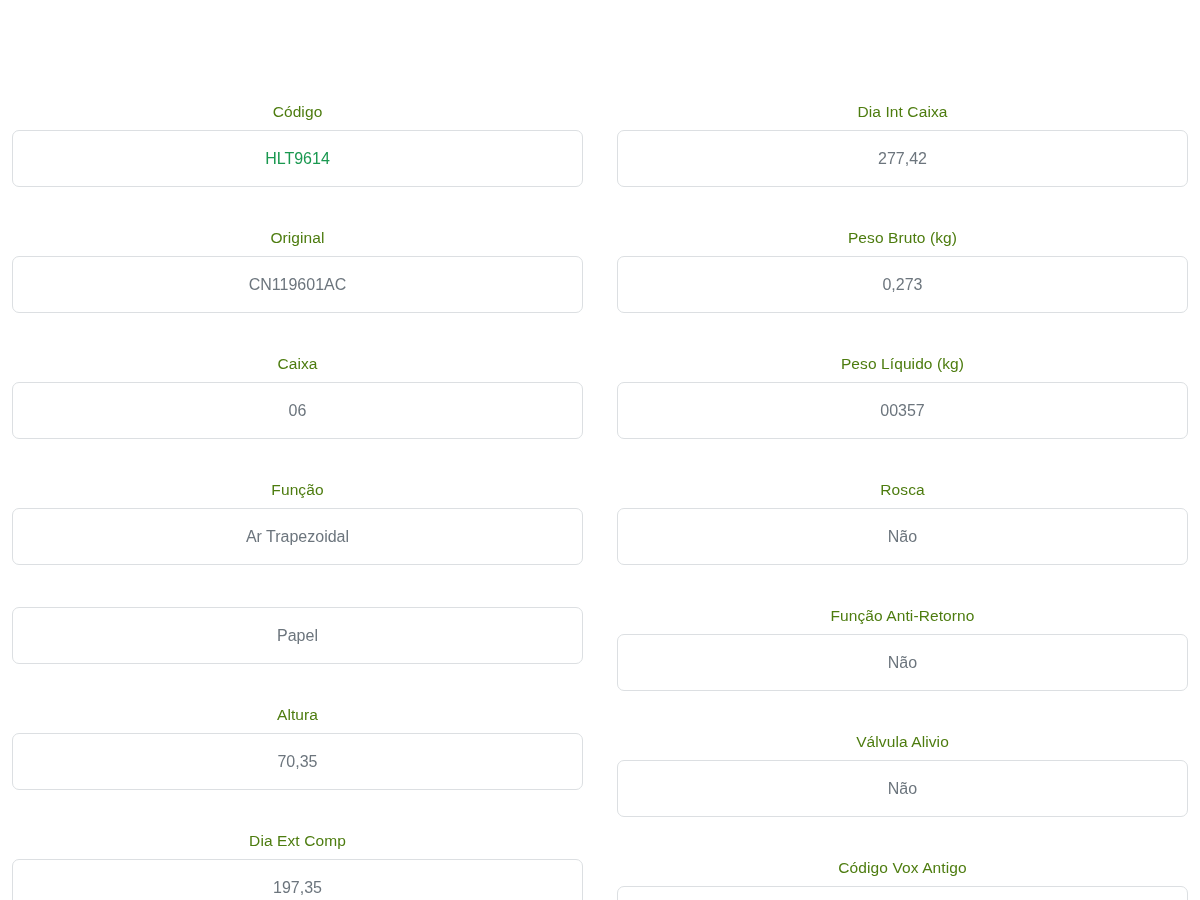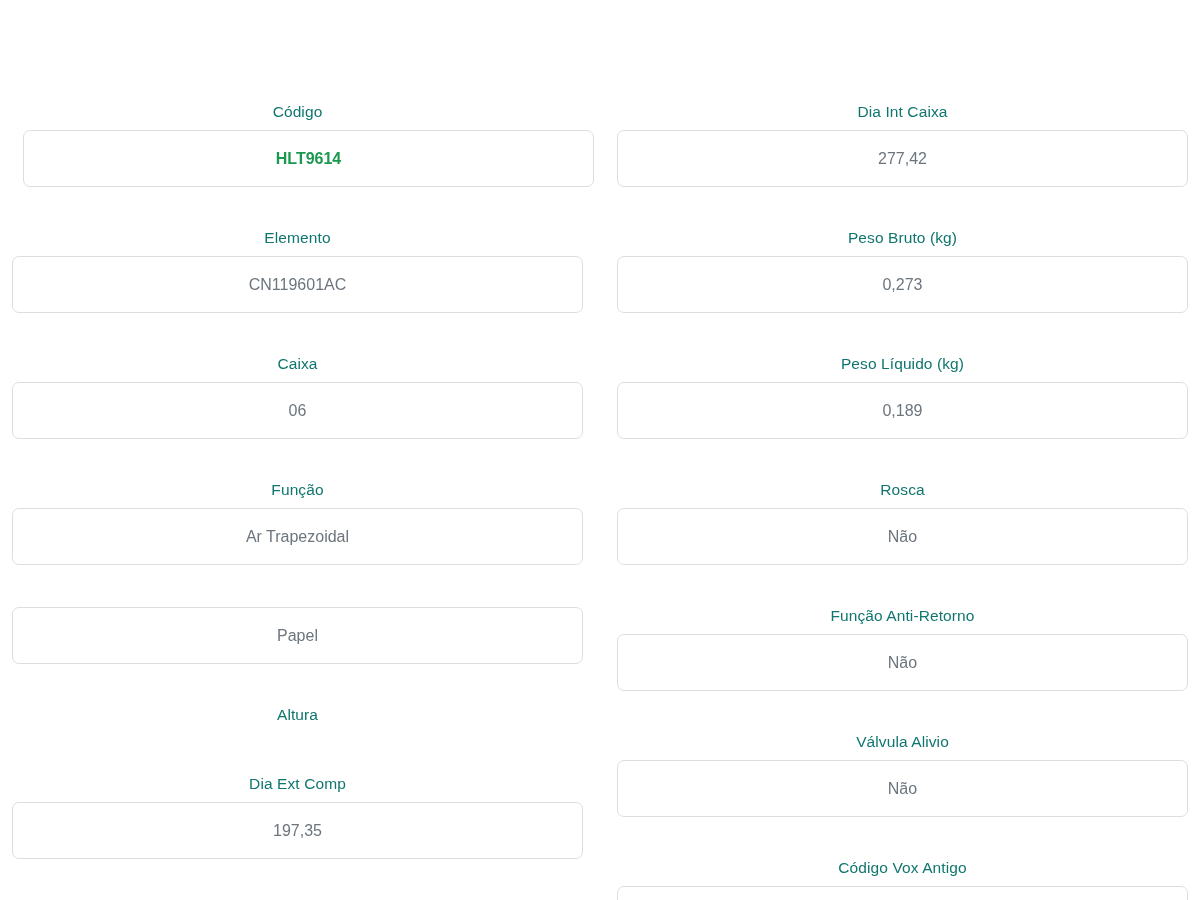"Código" .field-label { color: #0f766e -> #4d7c0f }
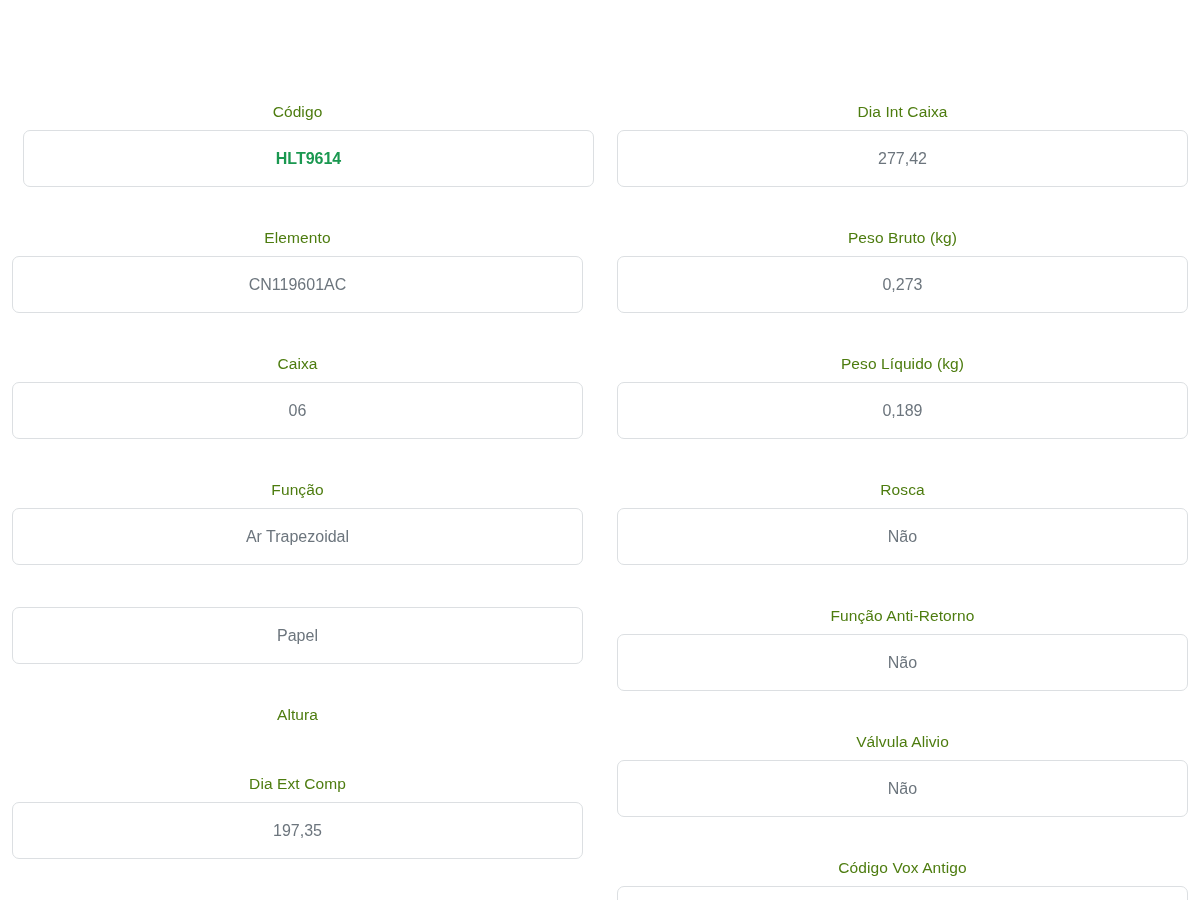"HLT9614" .field-box.is-code { font-weight: 700 -> 400; margin-left: 11px -> none }
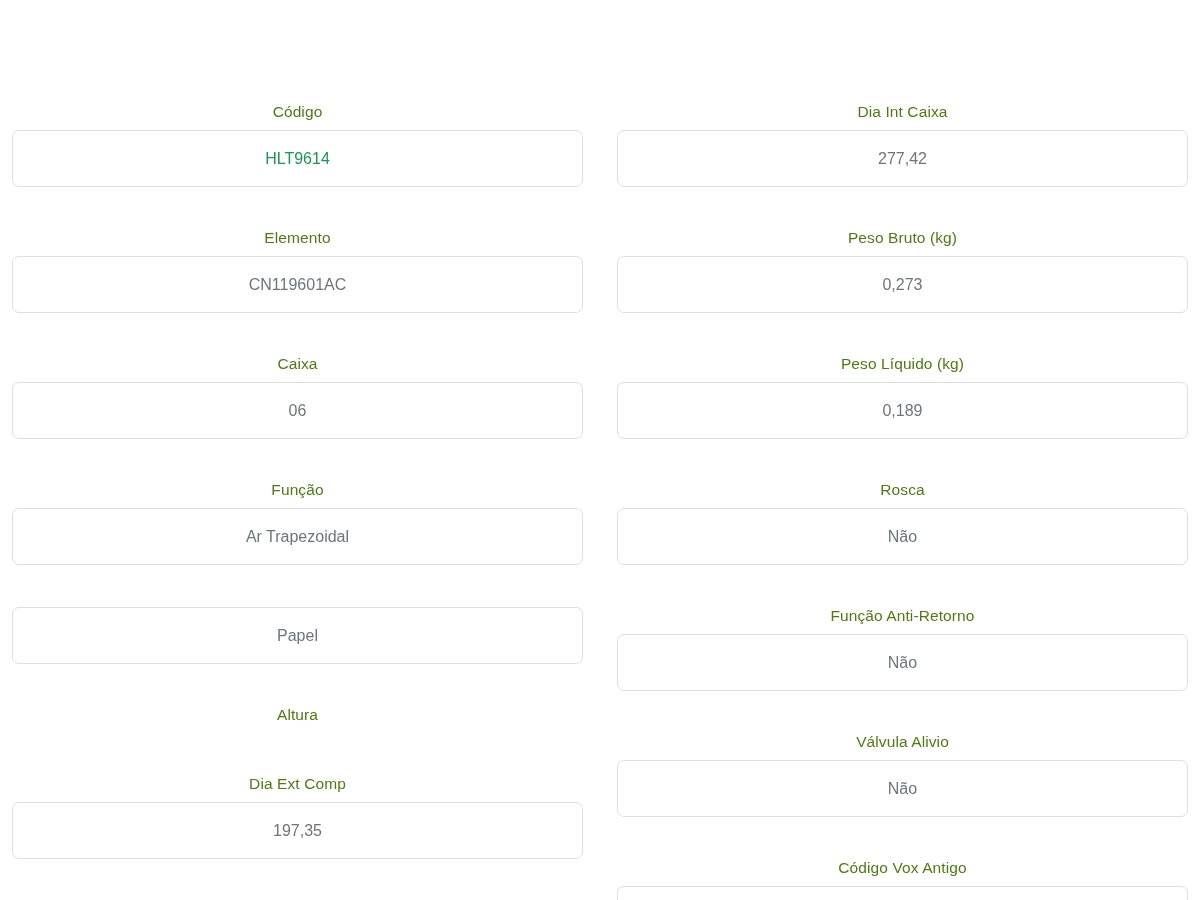"Elemento" span.field-label { text: Elemento -> Original }
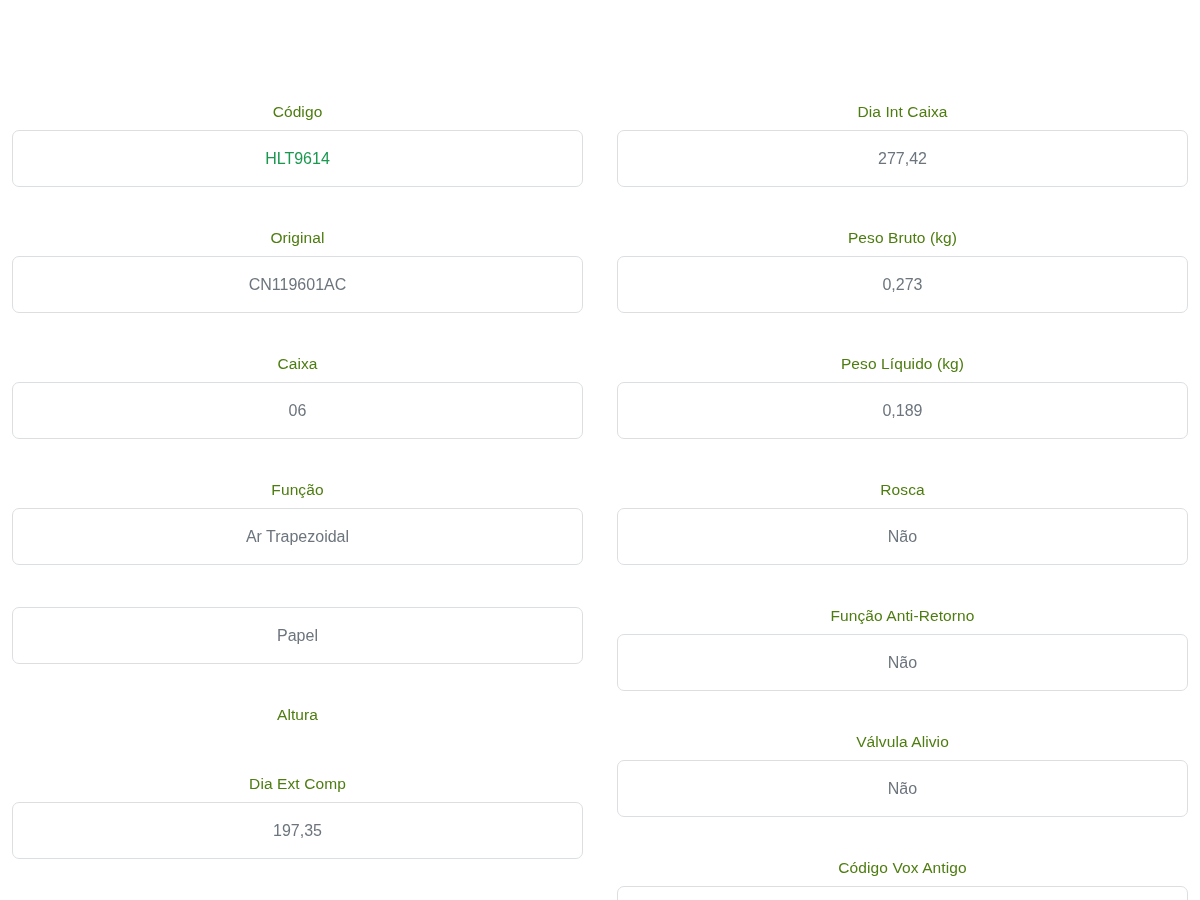"0,189" div.field-box { text: 0,189 -> 00357 }
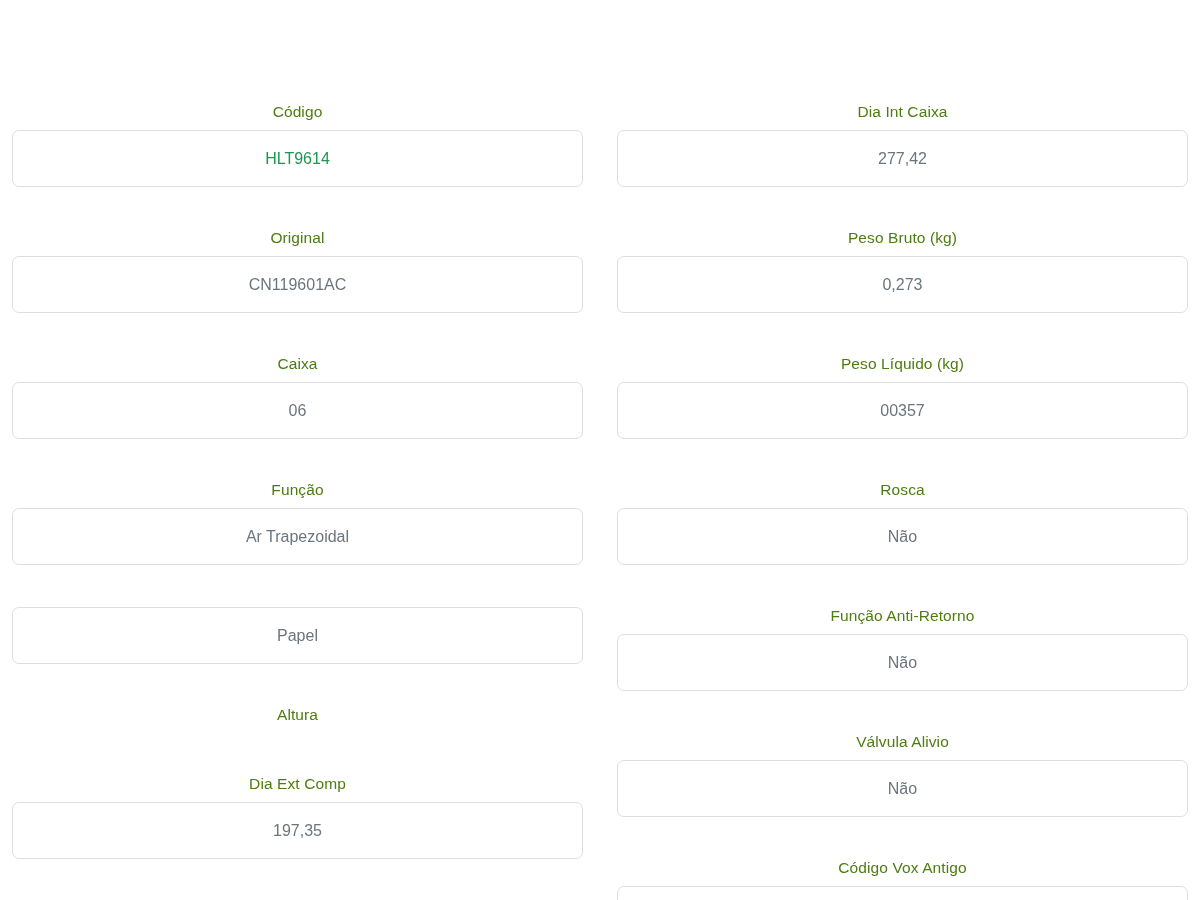"70,35" div.field-box { html: none -> <div>70,35</div> }
